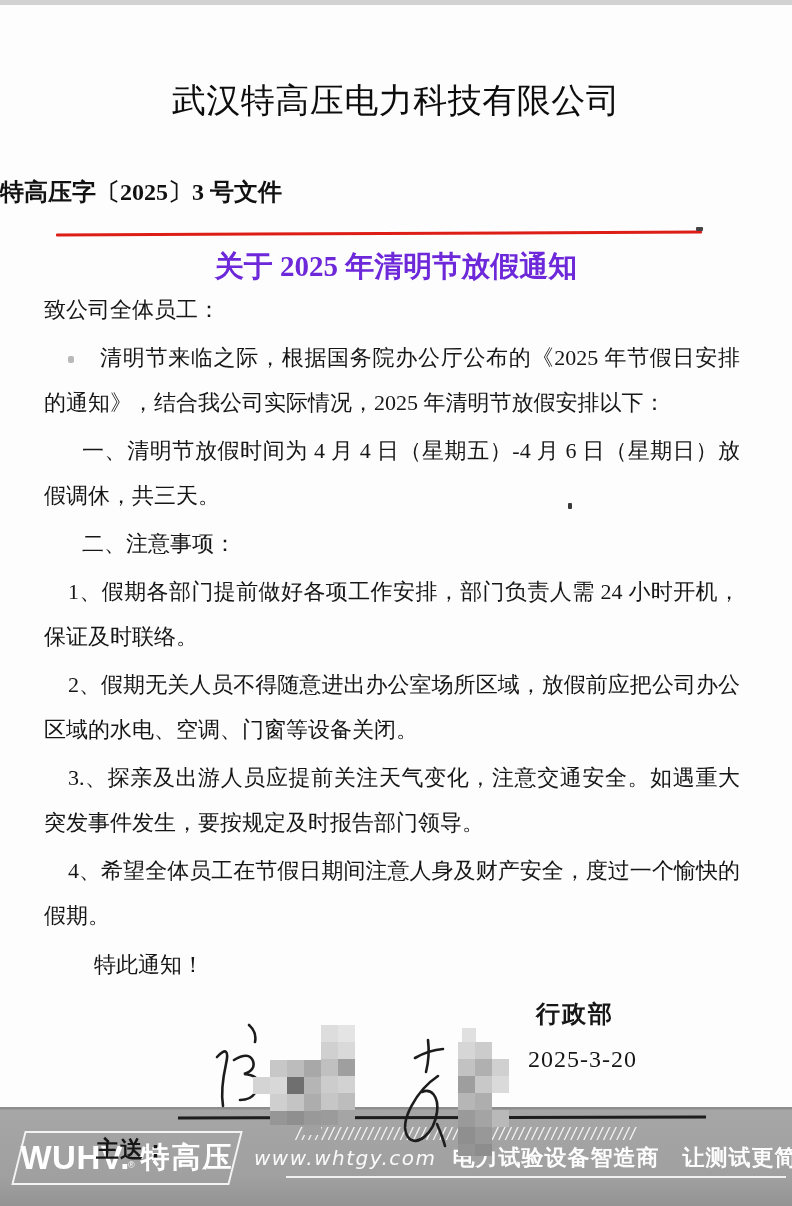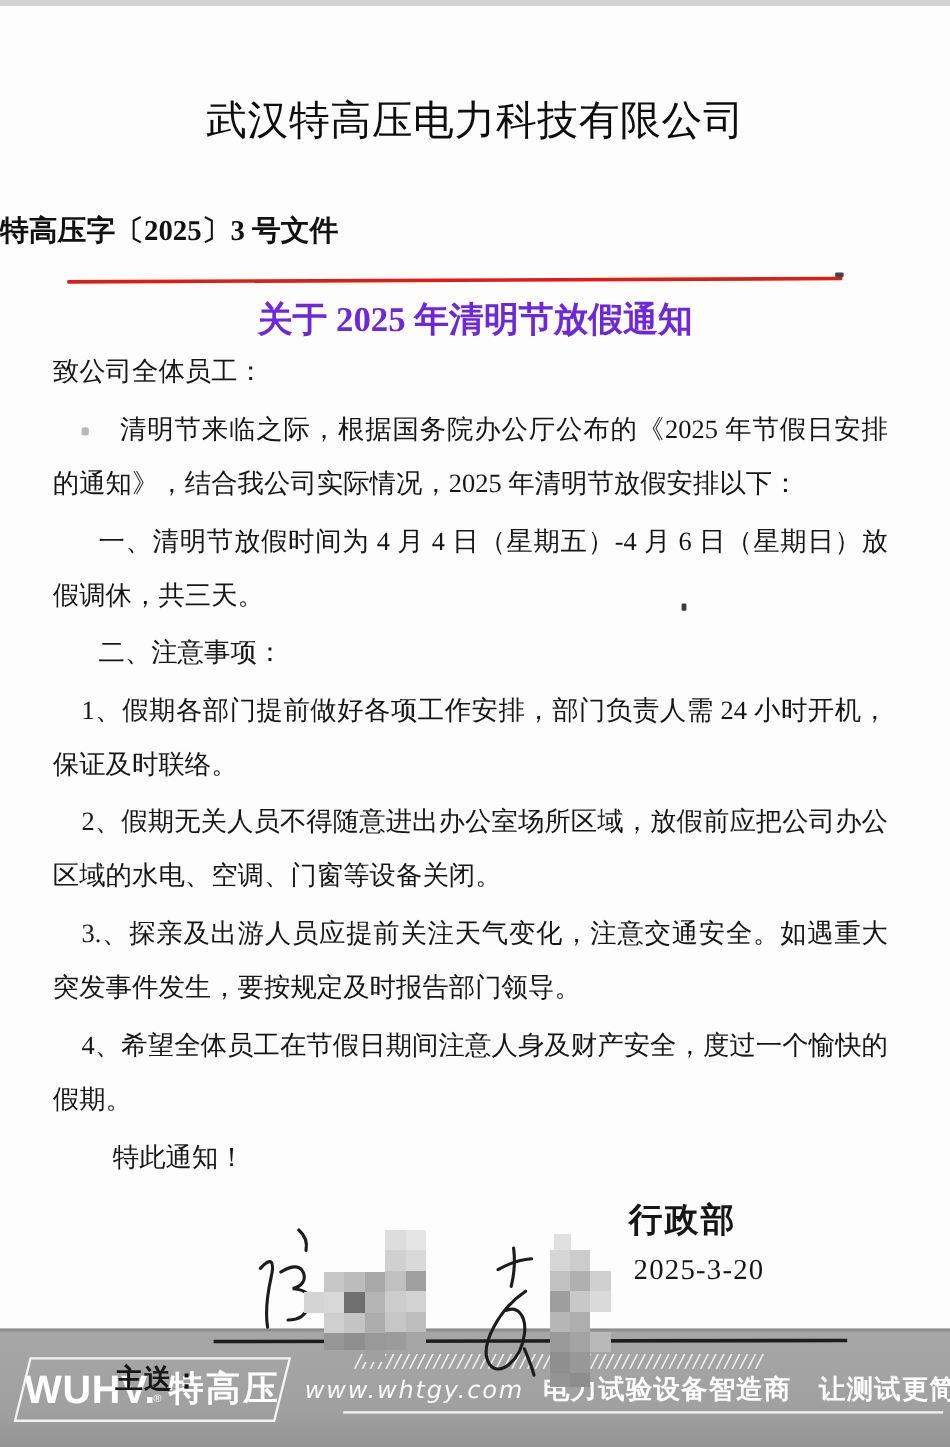"行政部" .dept { font-size: 28px -> 24px; left: 524px -> 536px }
